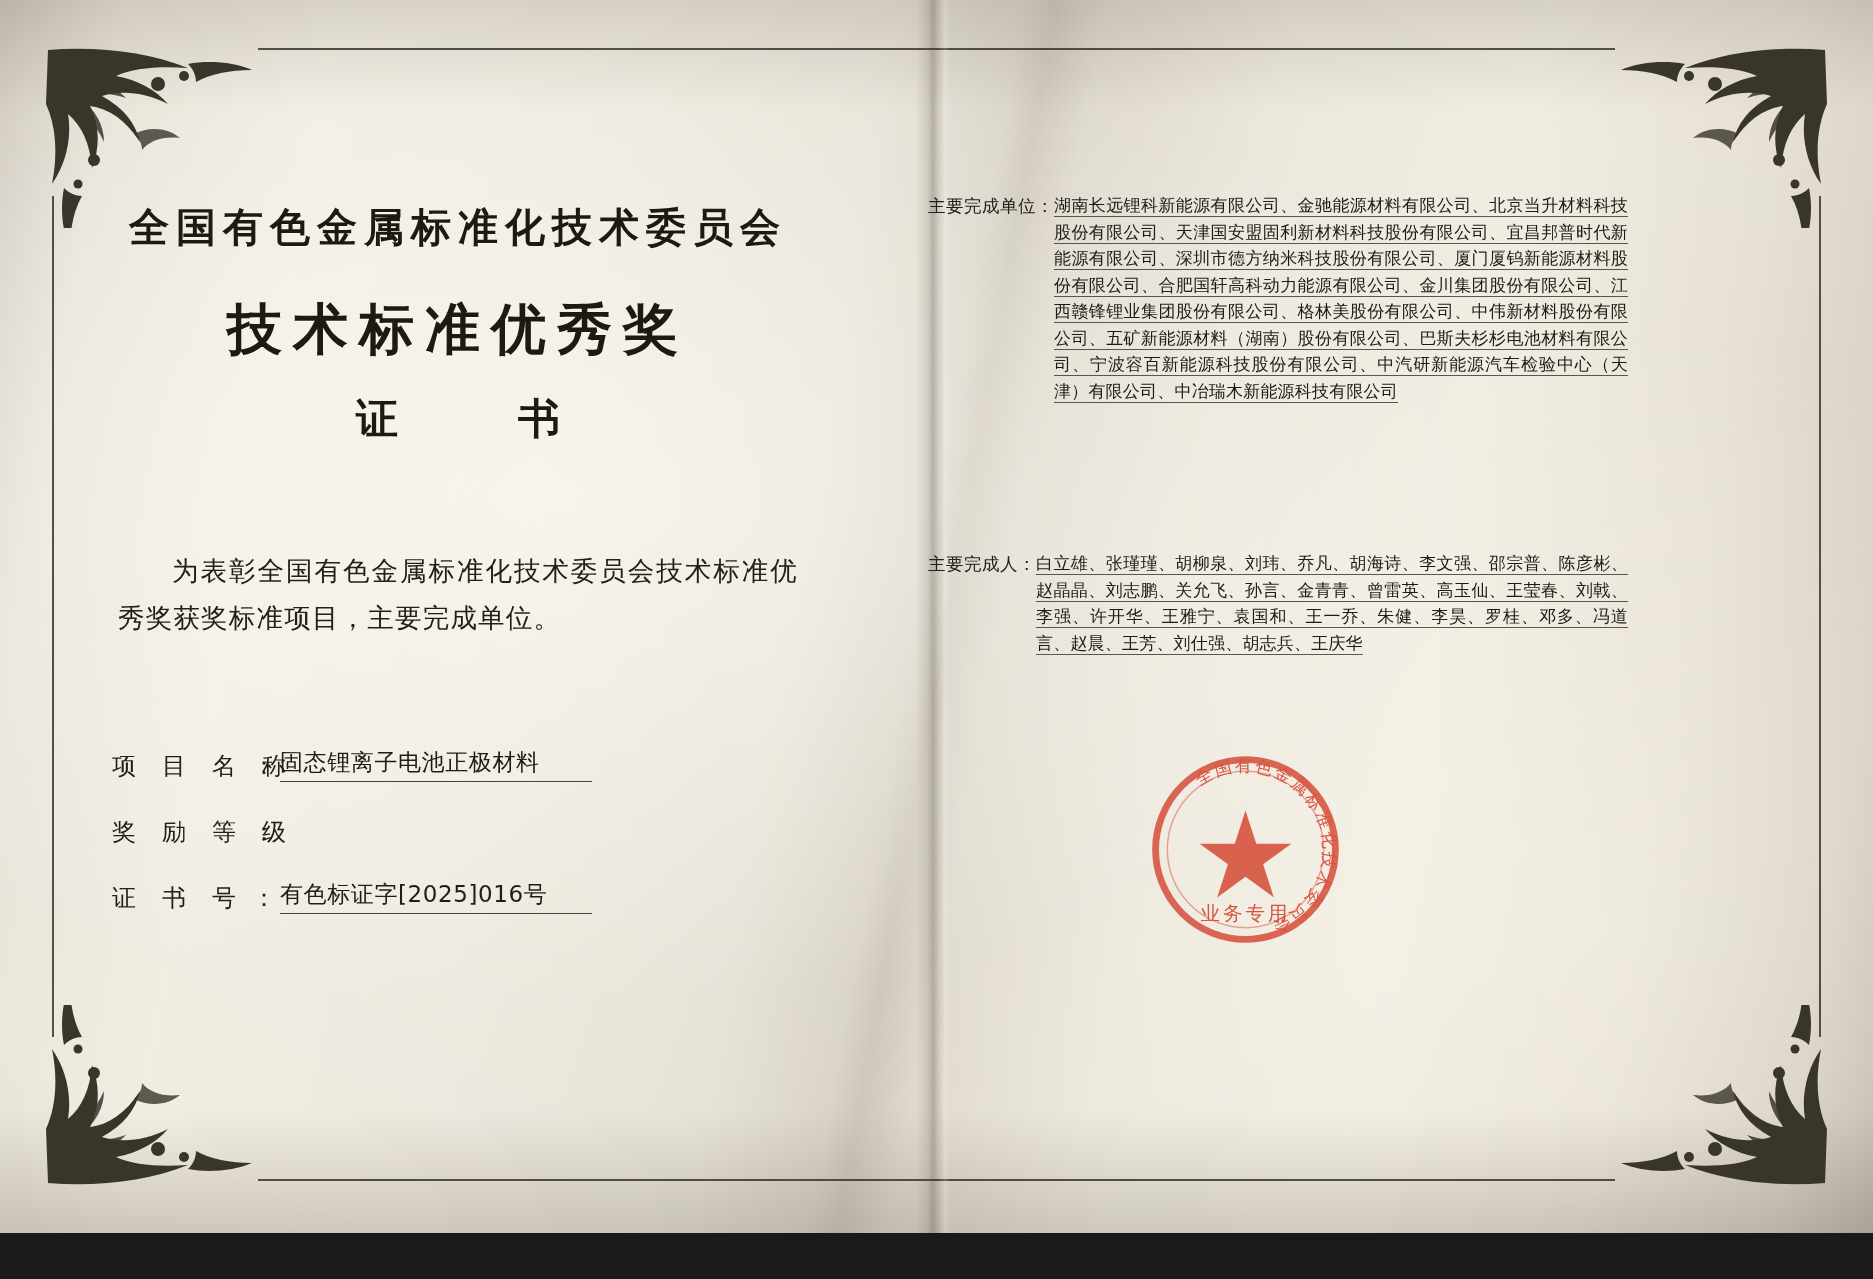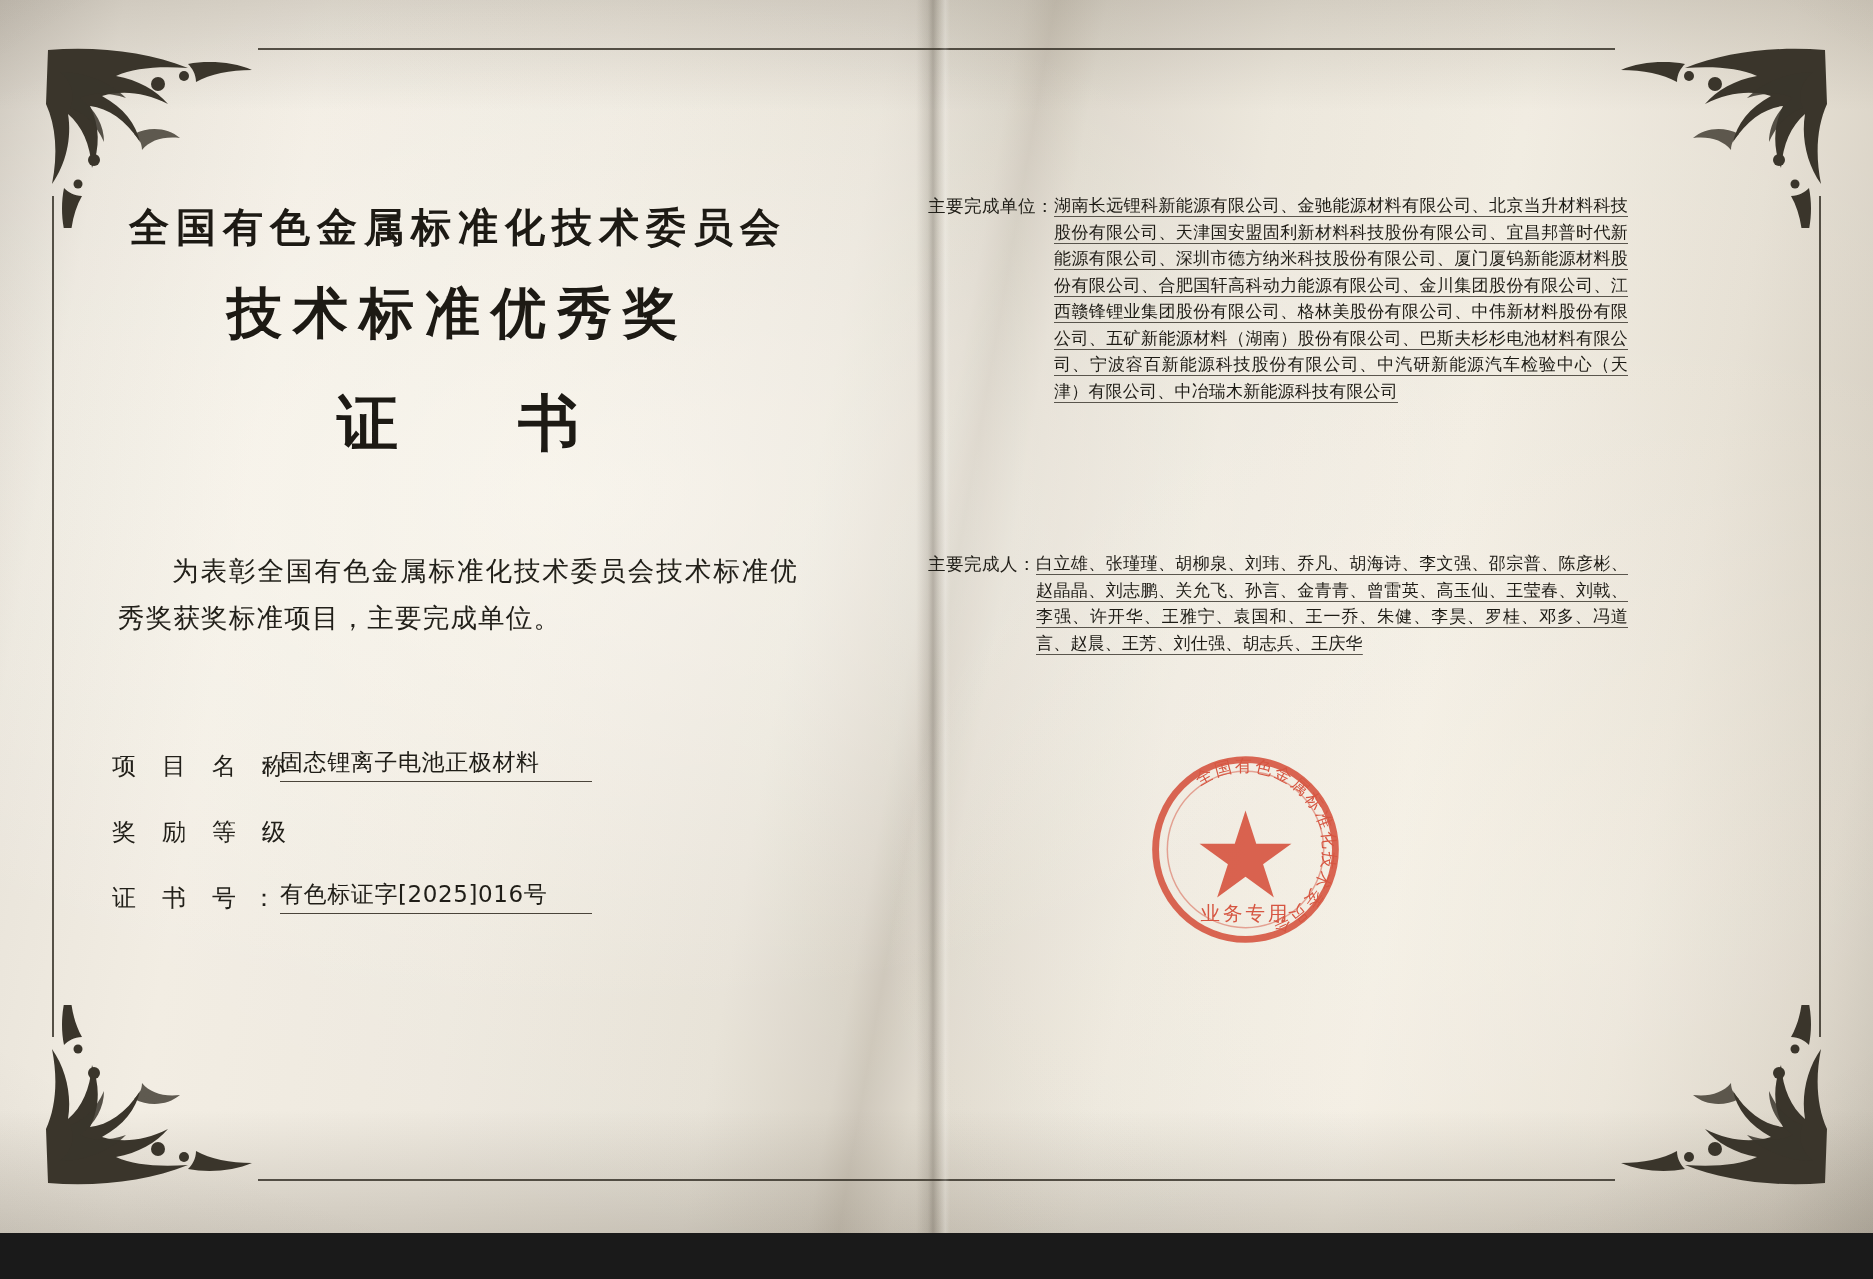"技术标准优秀奖" .title-line2 { margin-top: 22px -> 38px }
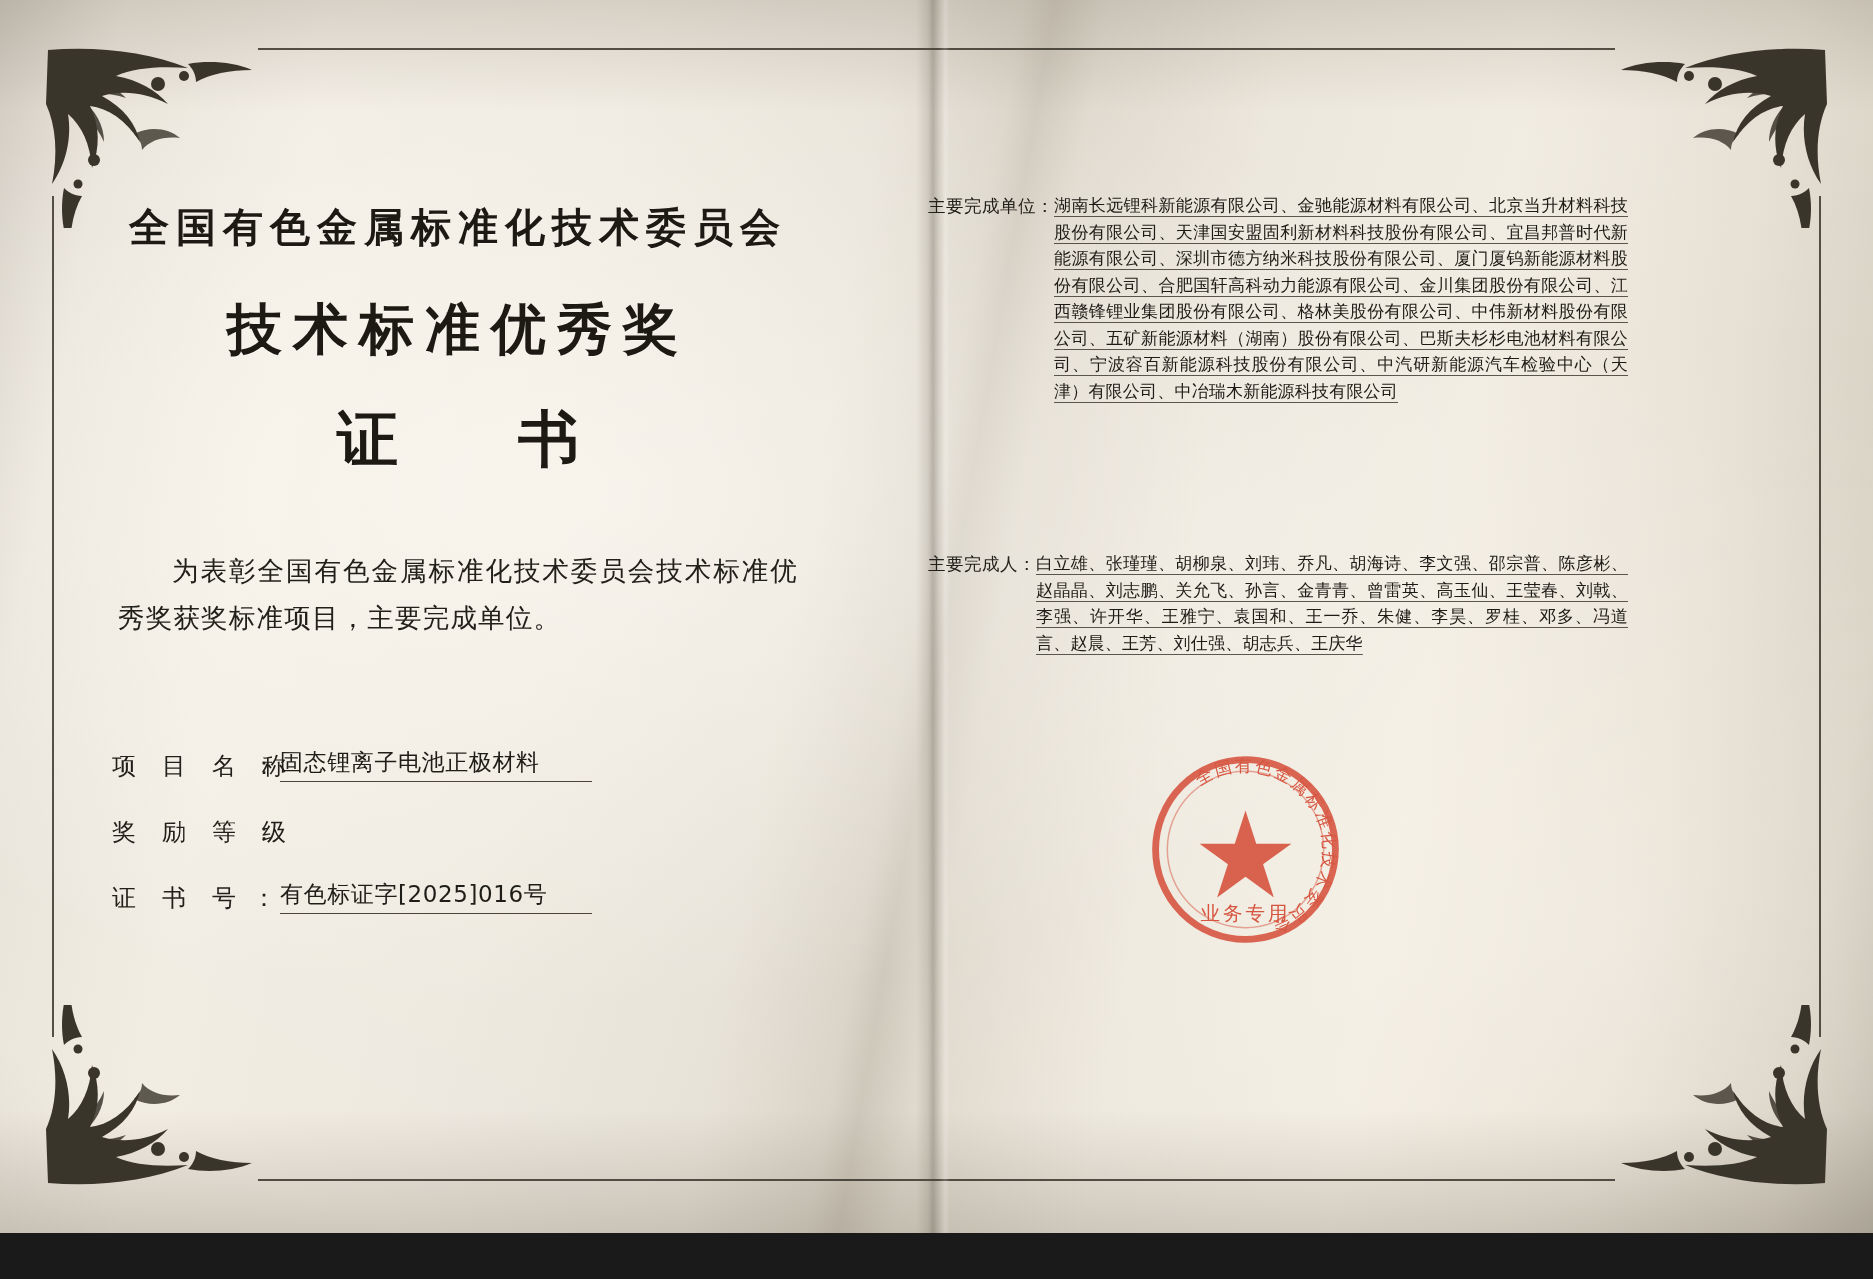"证书" .title-line3 { font-size: 61px -> 42px; margin-top: 32px -> 24px }
